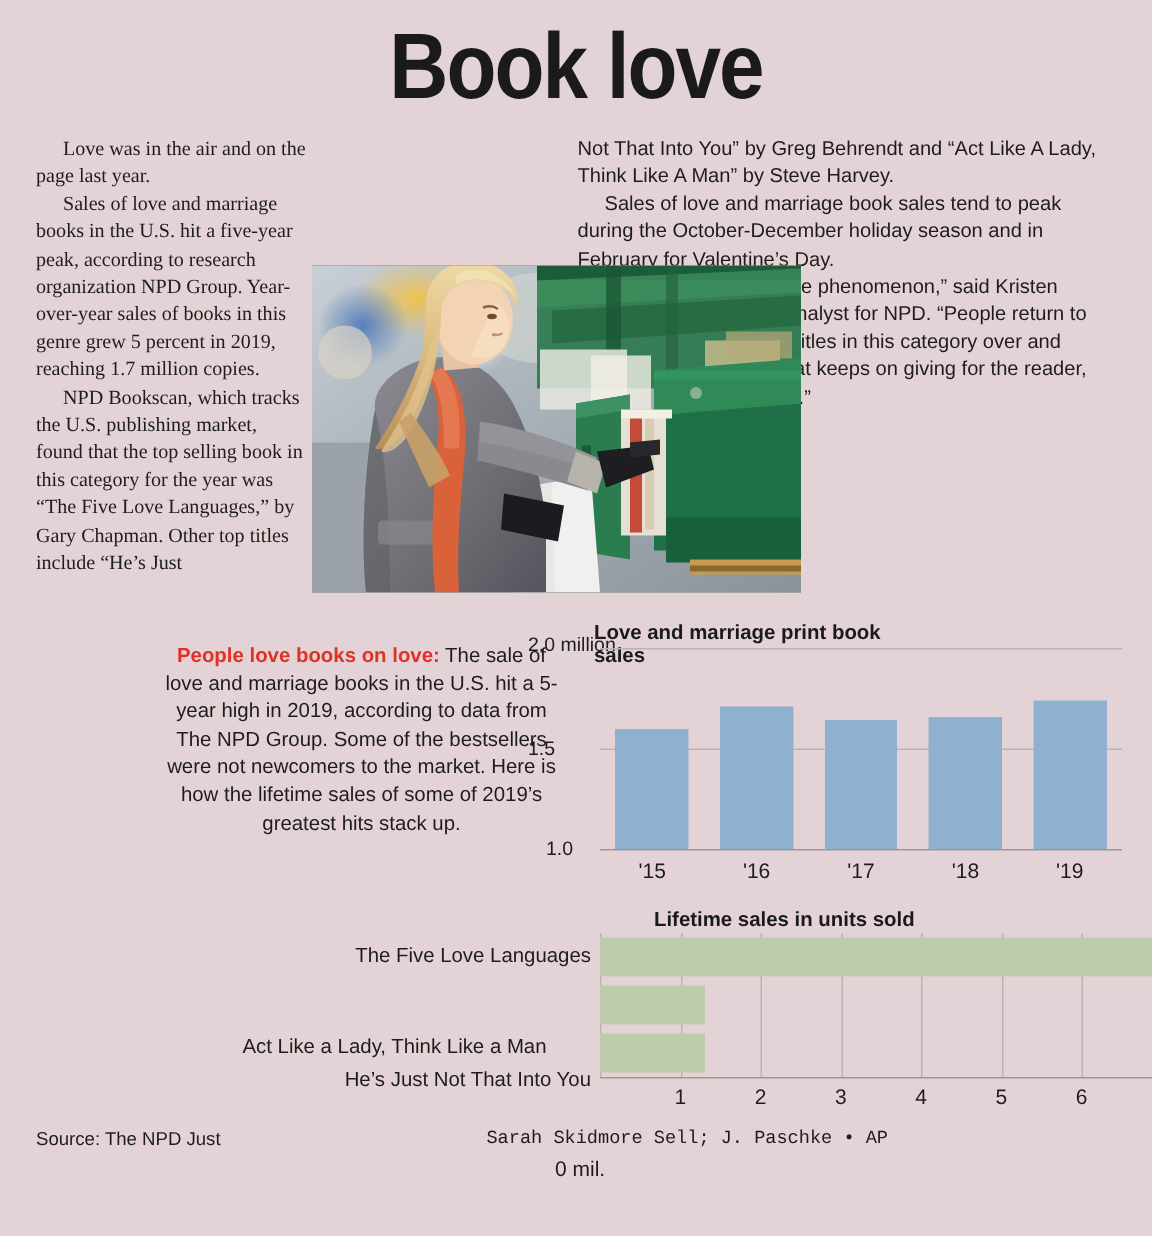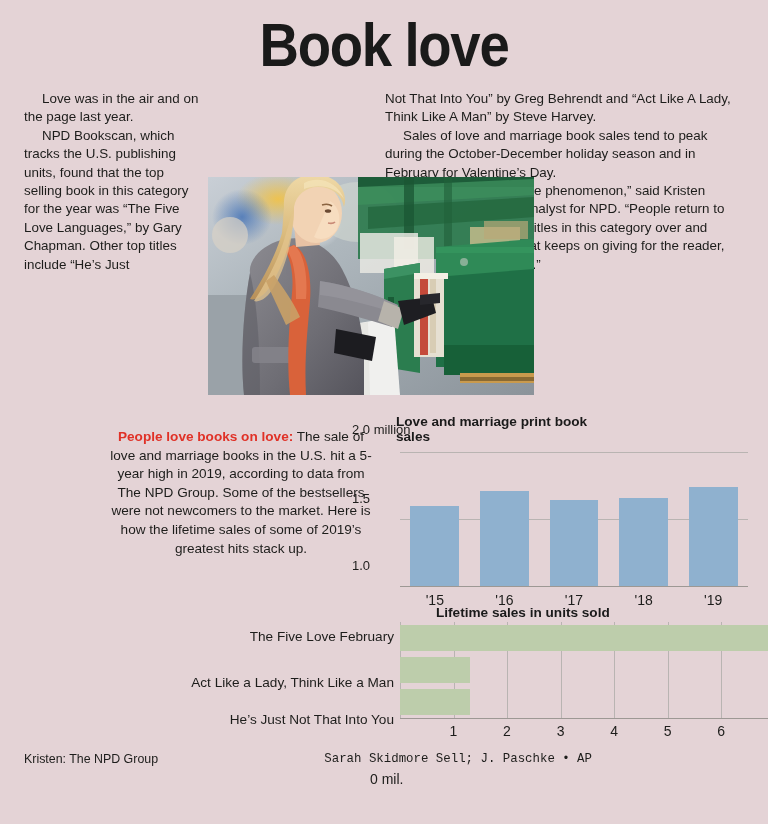"Love was in the air" .col-left { font-family: none -> Liberation Serif, serif }
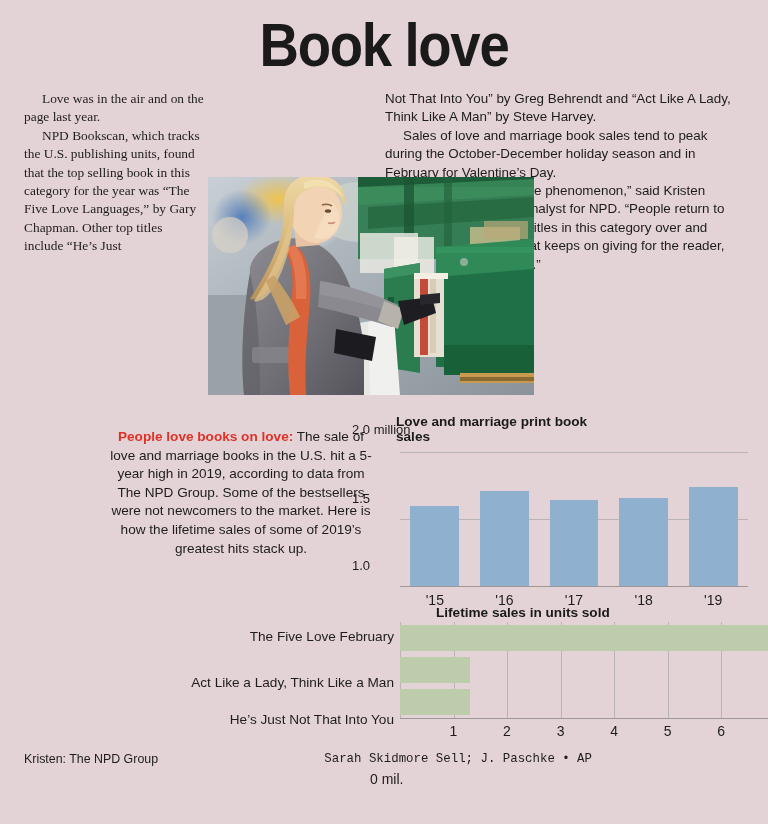"Sales of love and marriage books" p { html: none -> <p>Sales of love and marriage books in the U.S. hit a five-year peak, according to research organization NPD Group. Year-over-year sales of books in this genre grew 5 percent in 2019, reaching 1.7 million copies.</p> }
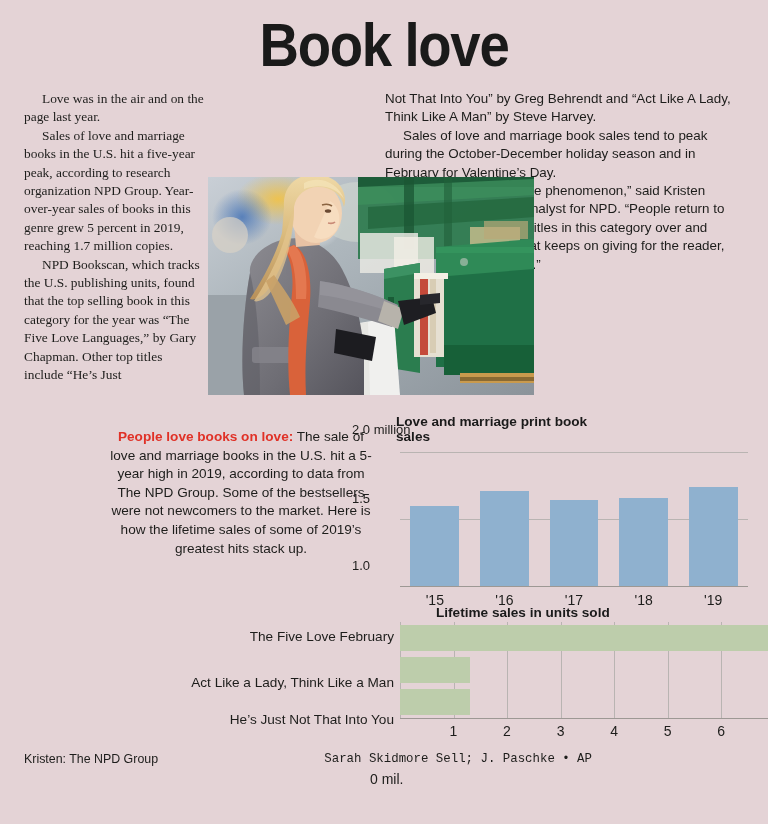"NPD Bookscan, which tracks the" p { text: units -> market }
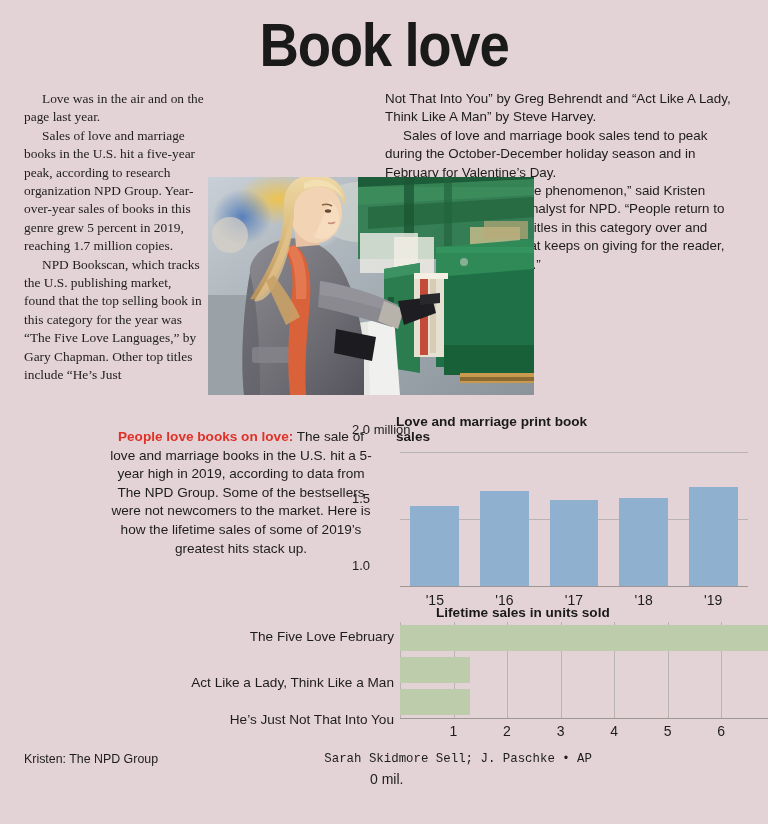"1.0" div.ylab { left: 0px -> 12px }
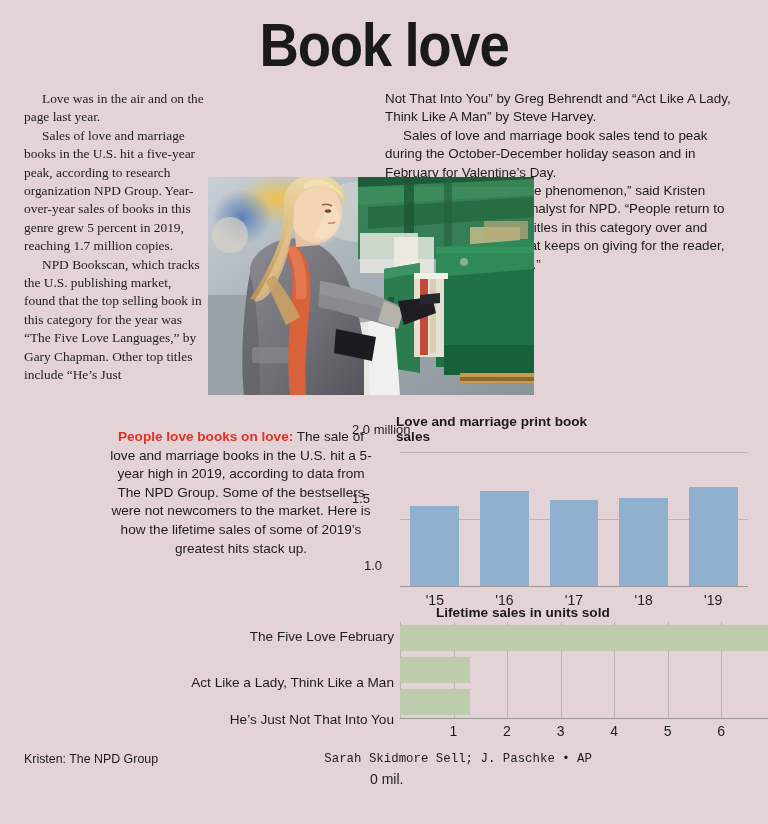"'15" .barwrap { margin-top: 20px -> none }
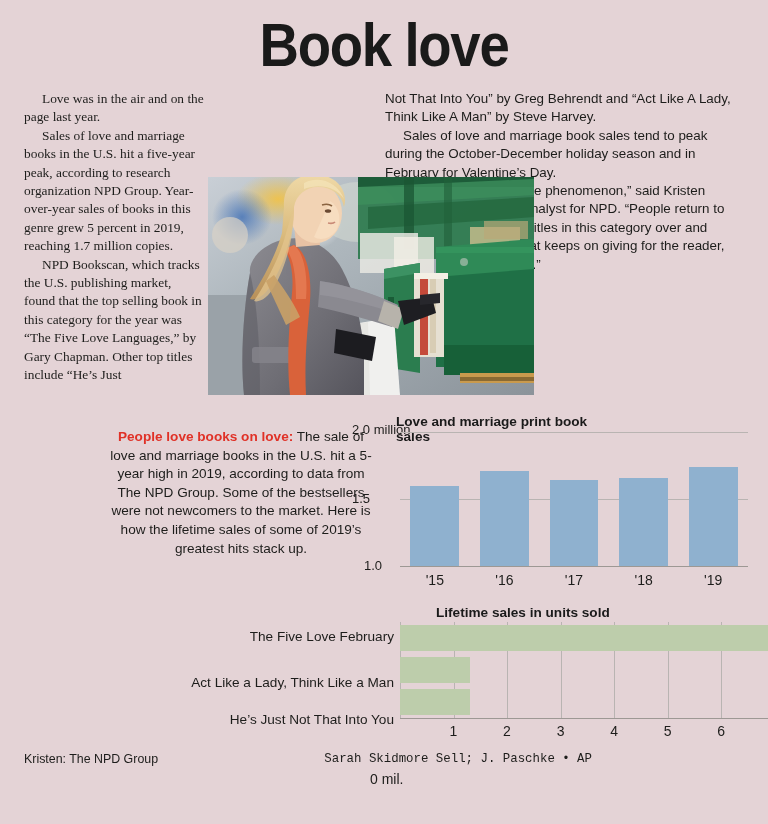"The Five Love February" div.cat { text: February -> Languages }
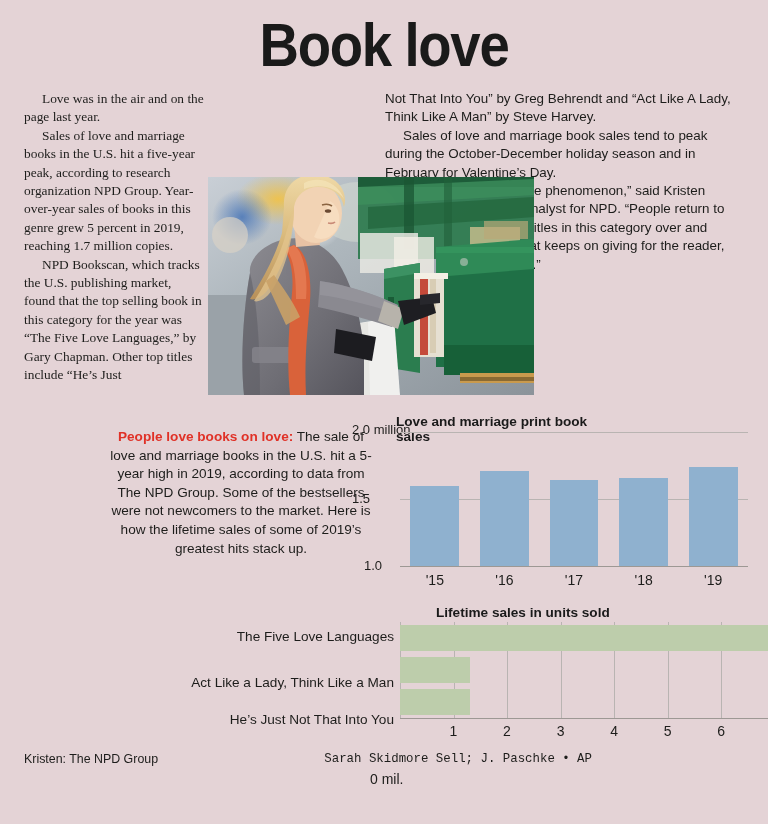"Act Like a Lady, Think" div.cat { text-align: none -> center; top: 53px -> 68px }
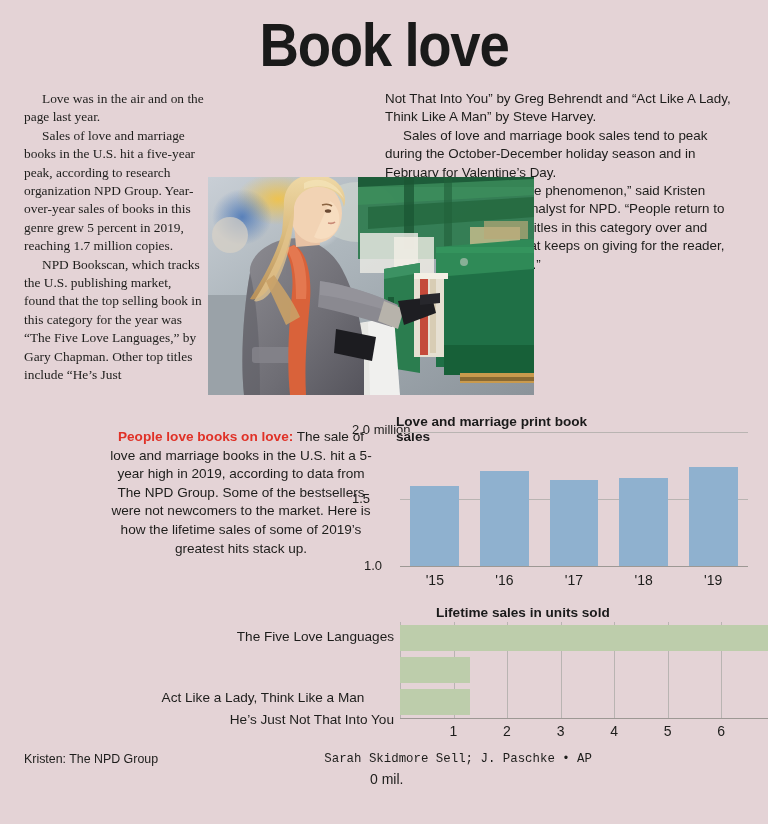"Kristen: The NPD Group" div.footer { text: Kristen: The NPD Group -> Source: The NPD Just }
